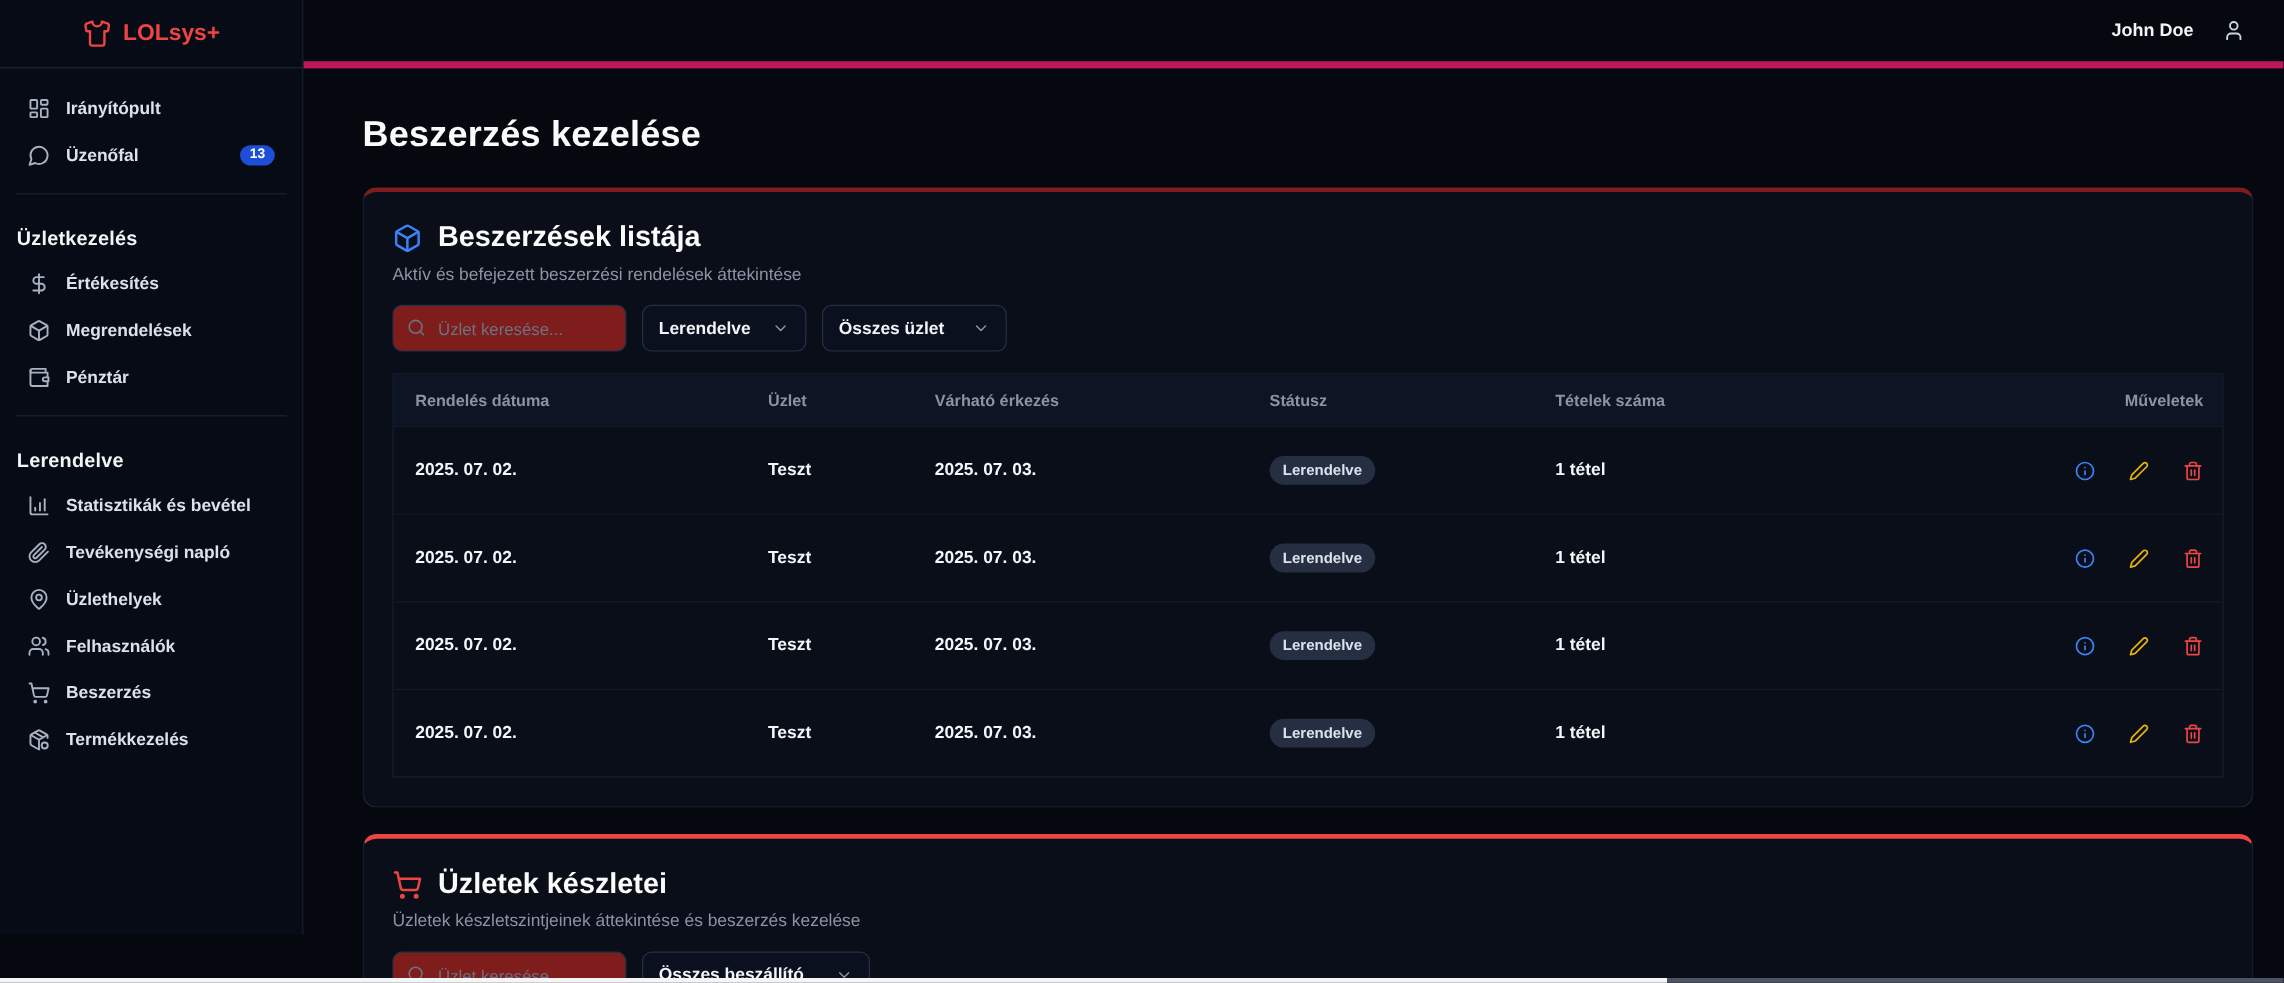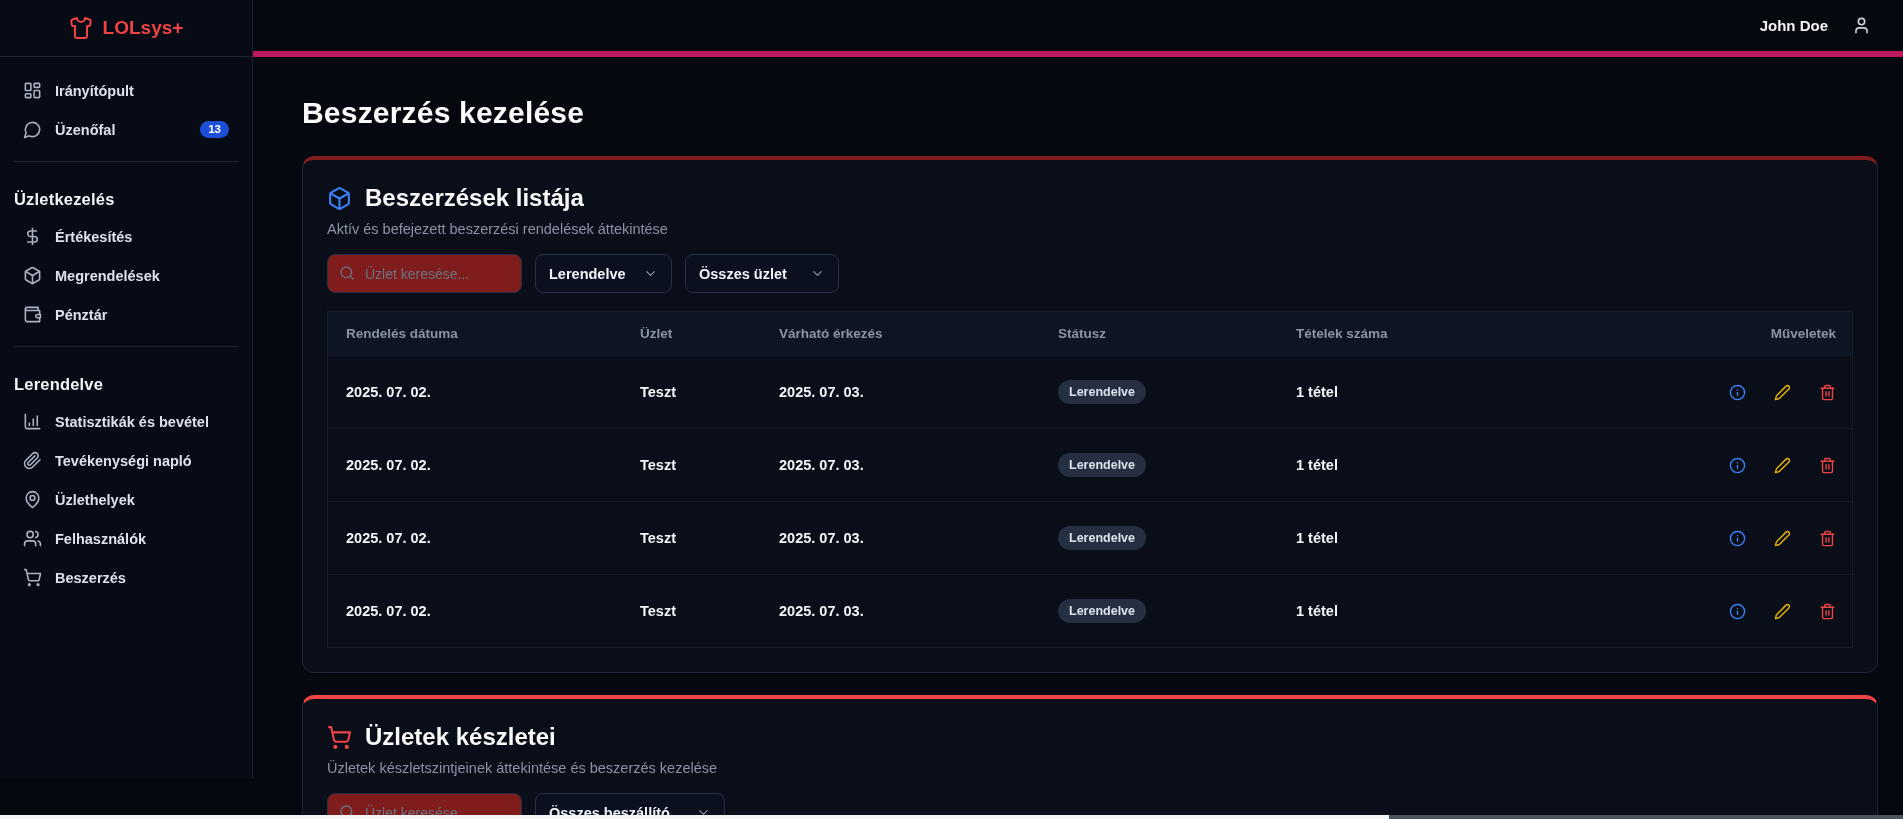"Termékkezelés" div.nav-item { html: none -> <div> <span> <svg> <path></path> <path></path> <path></path> <path></path> <circle></circle> </svg> </span> <span>Termékkezelés</span> </div> }
